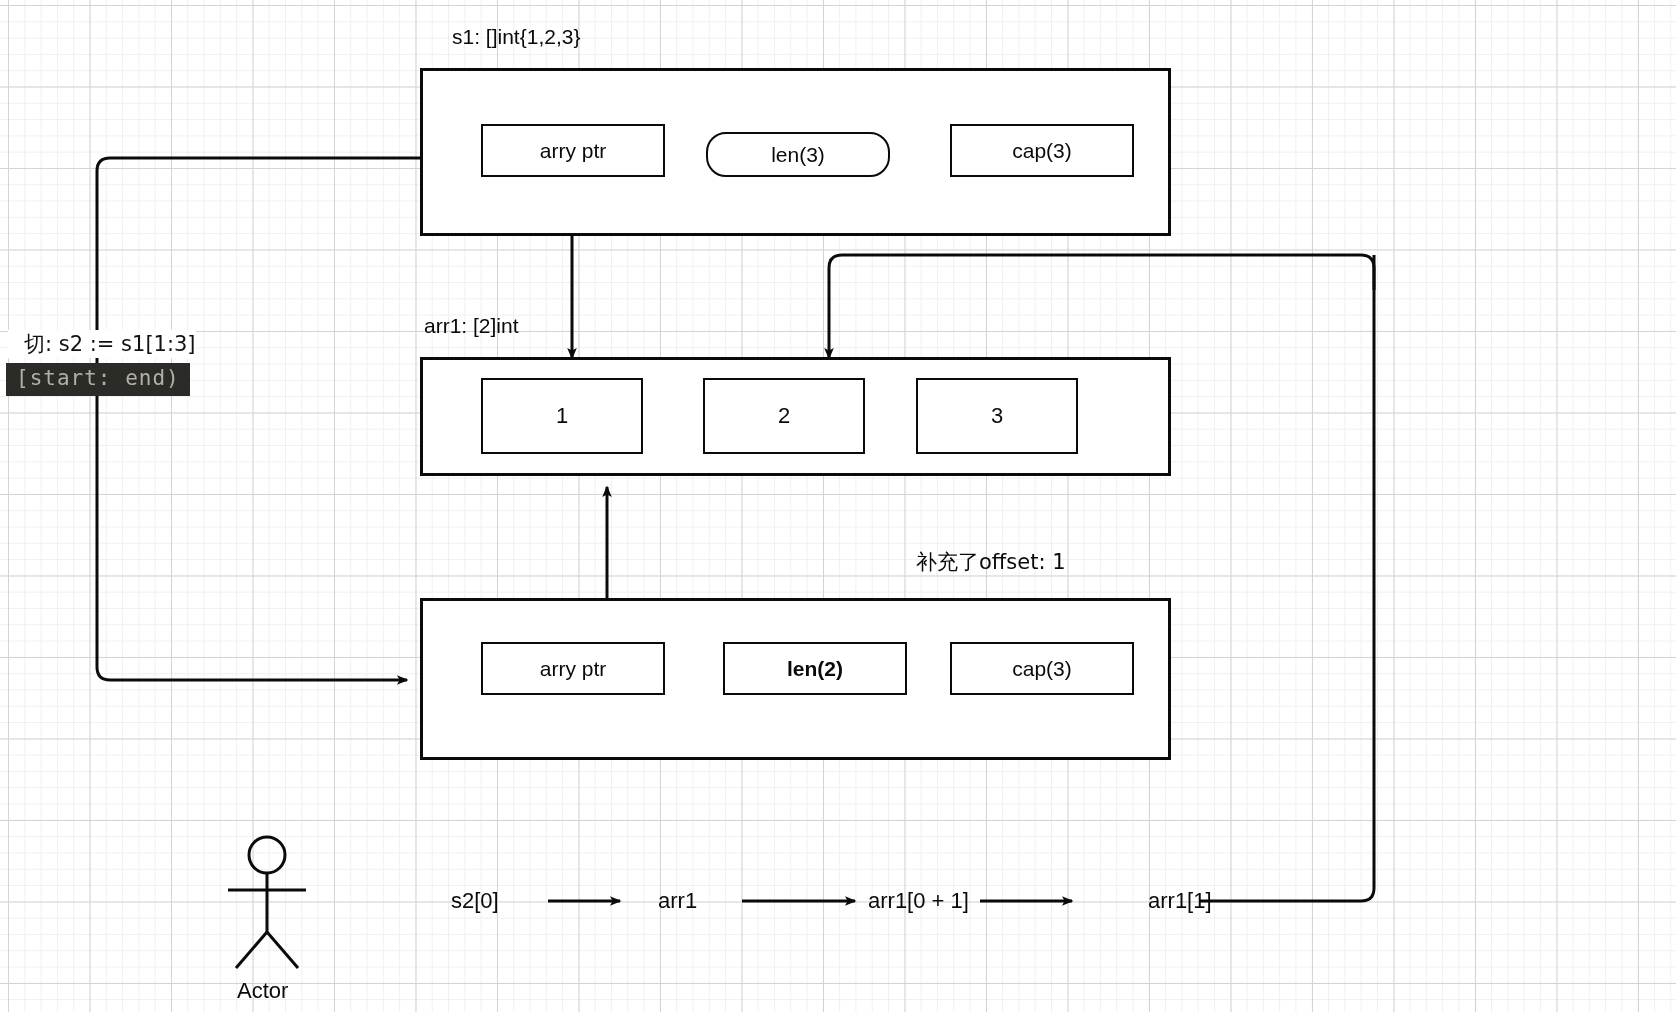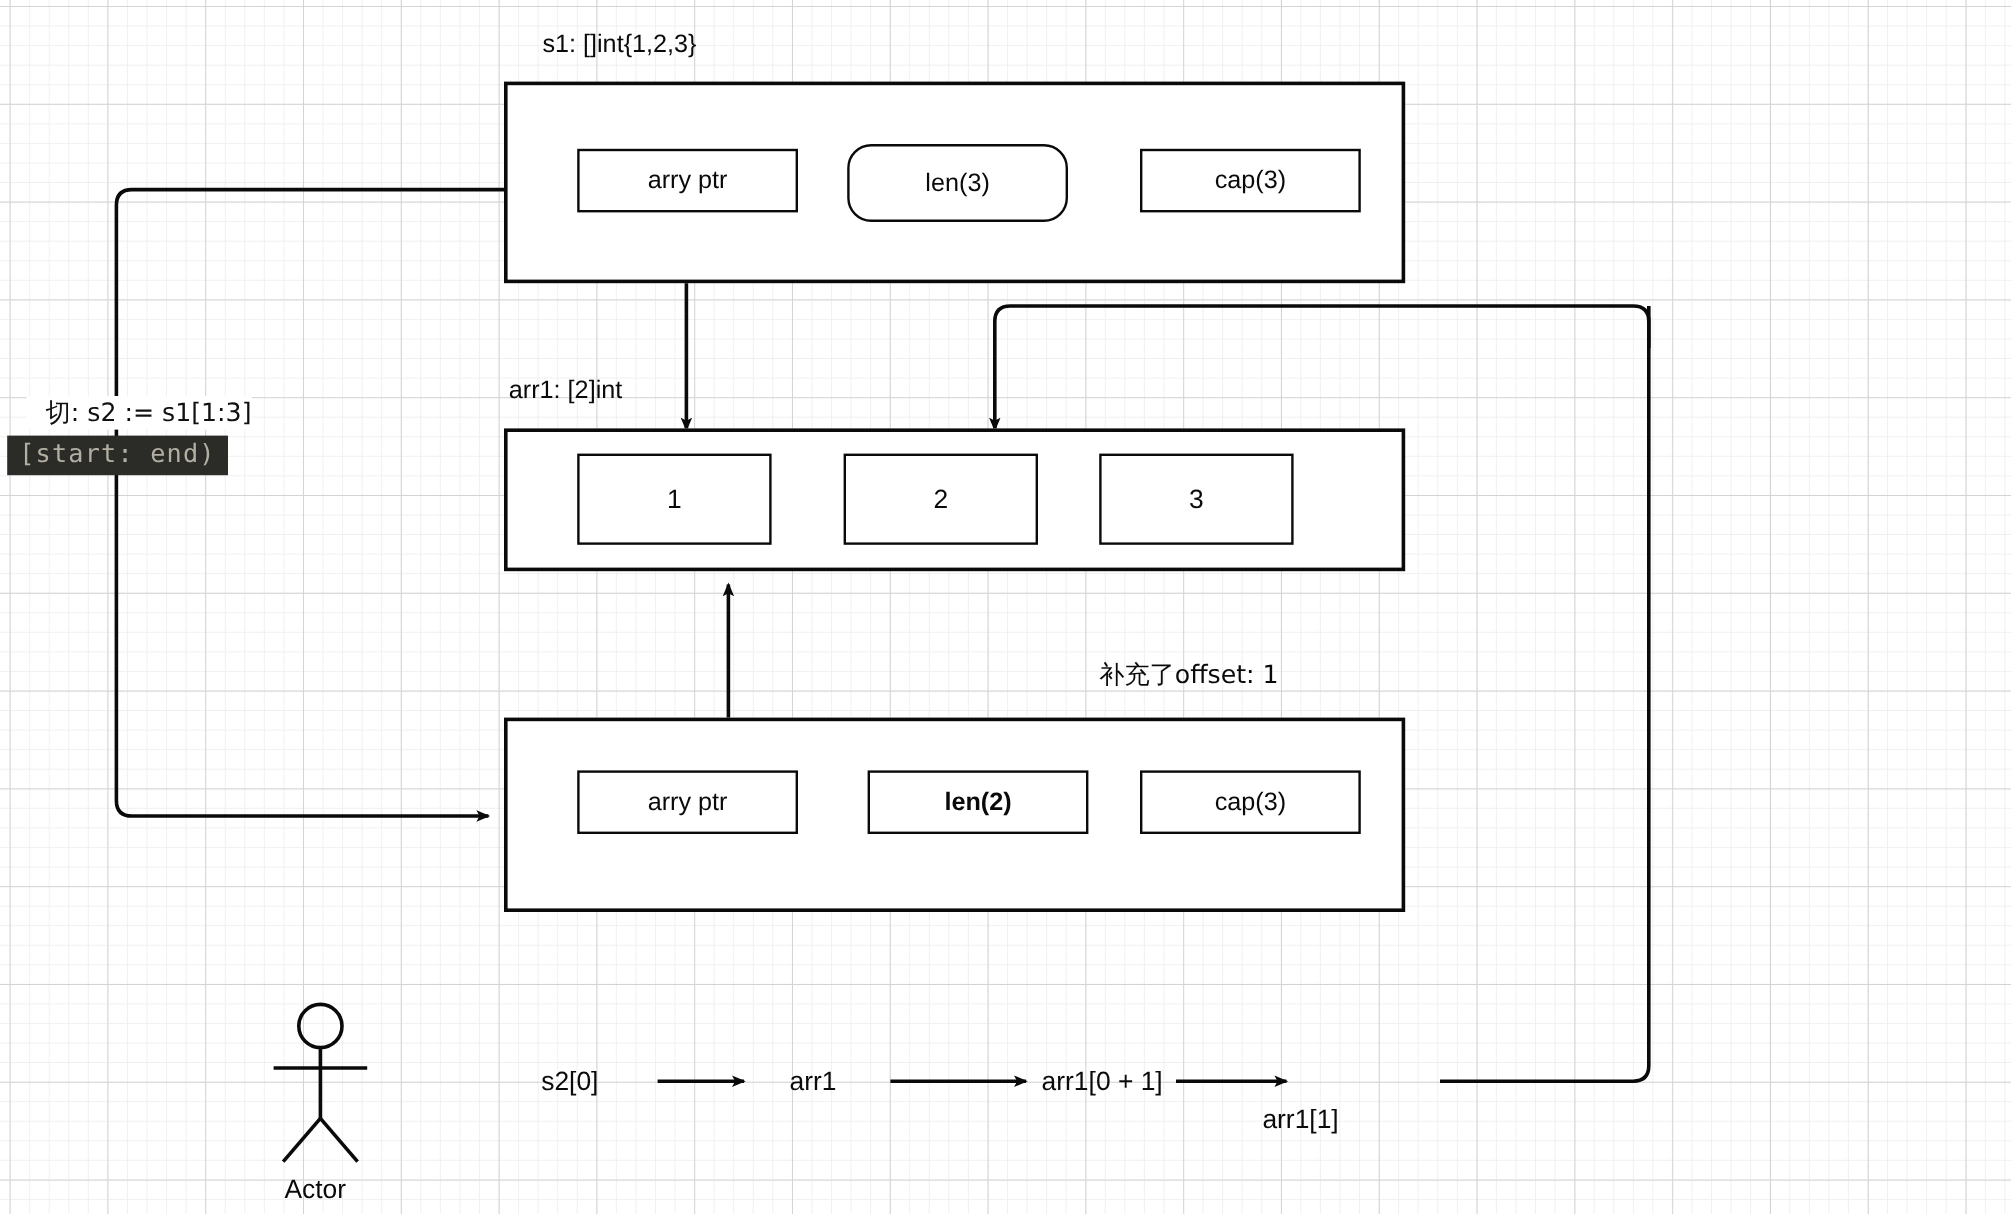"len(3)" div.field-box { height: 65px -> 45px; top: 120px -> 132px }
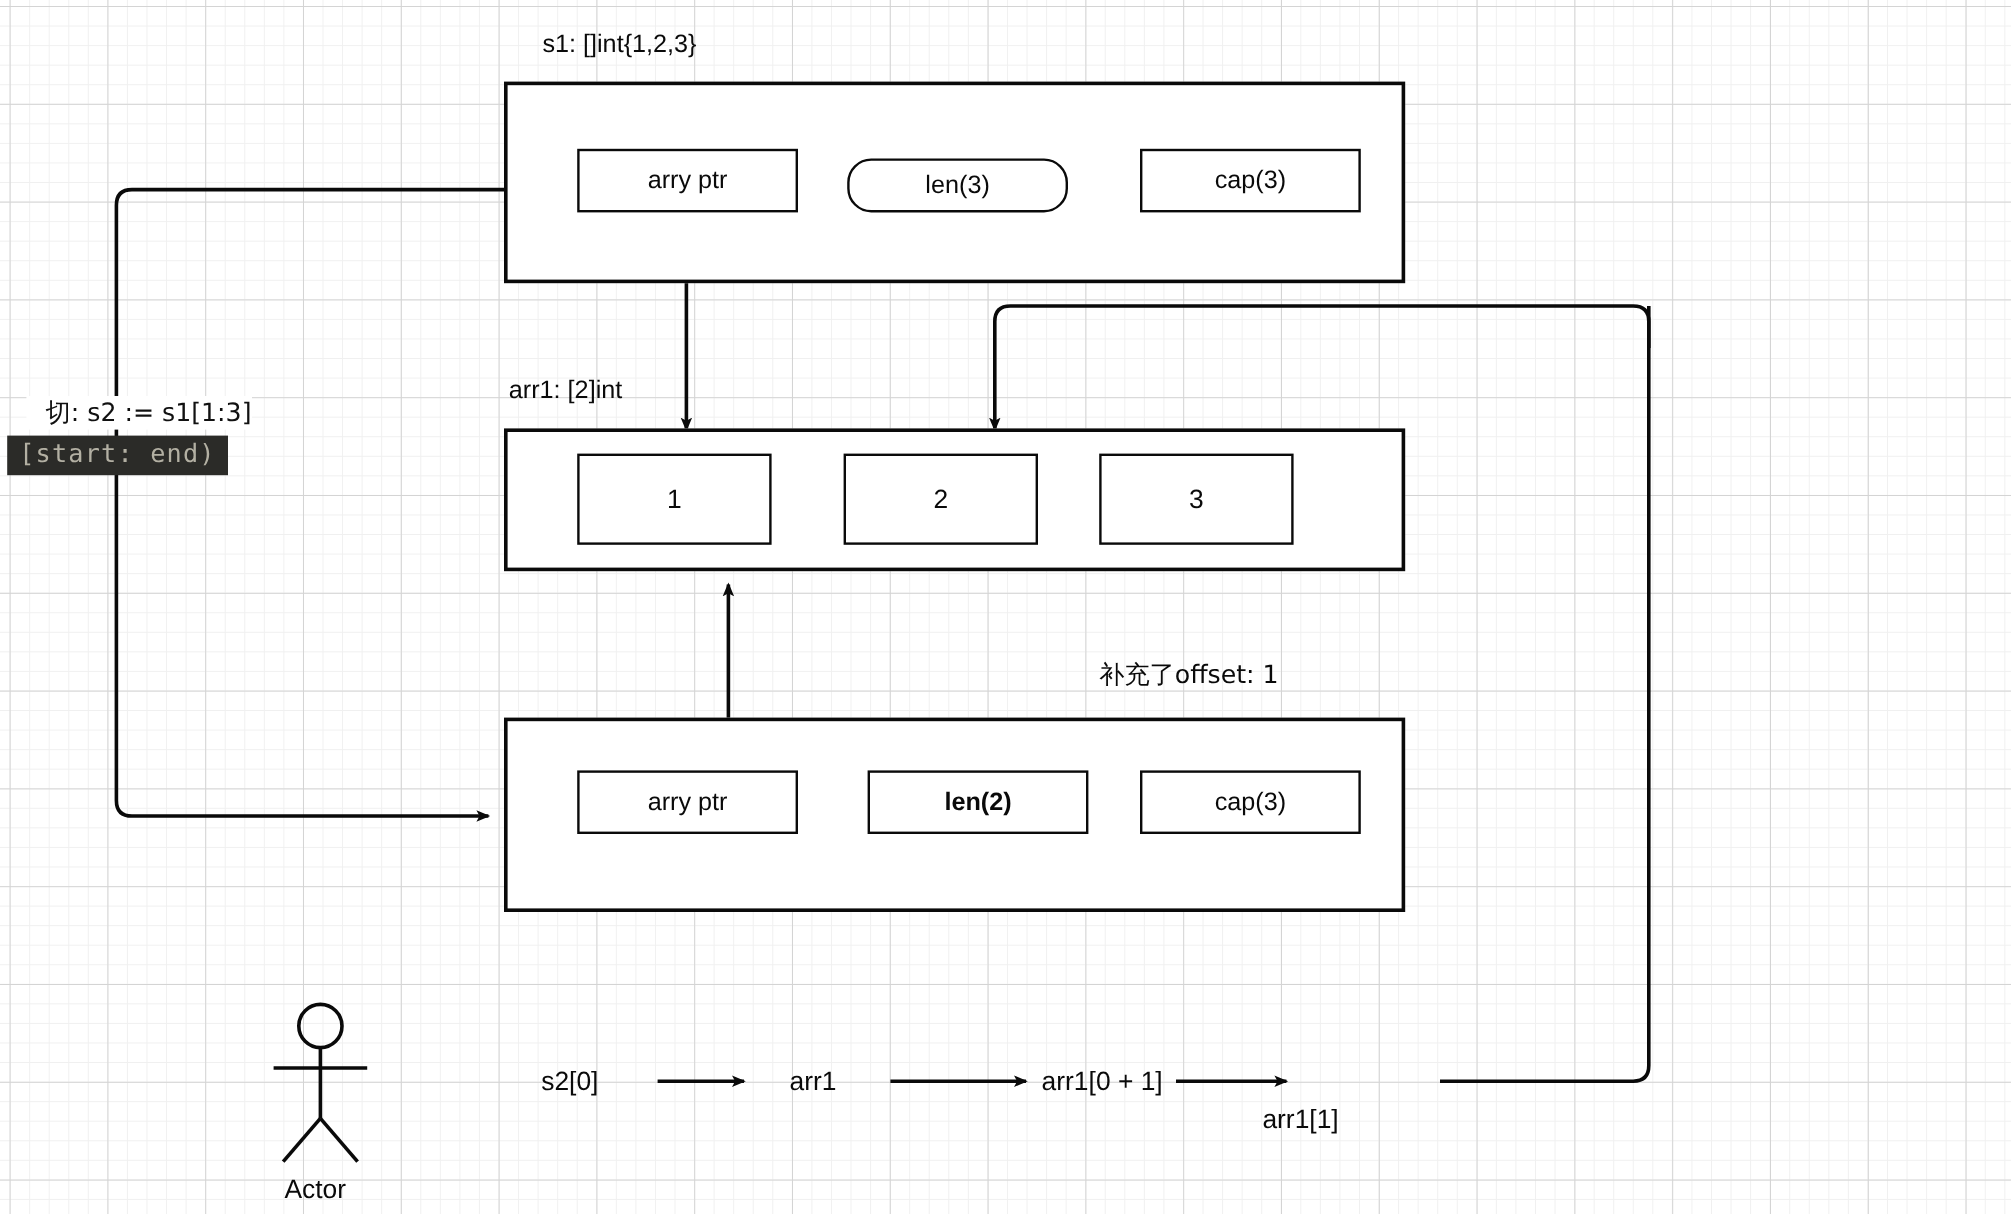"切: s2 := s1[1:3]" div.note-line { left: 22px -> 8px }
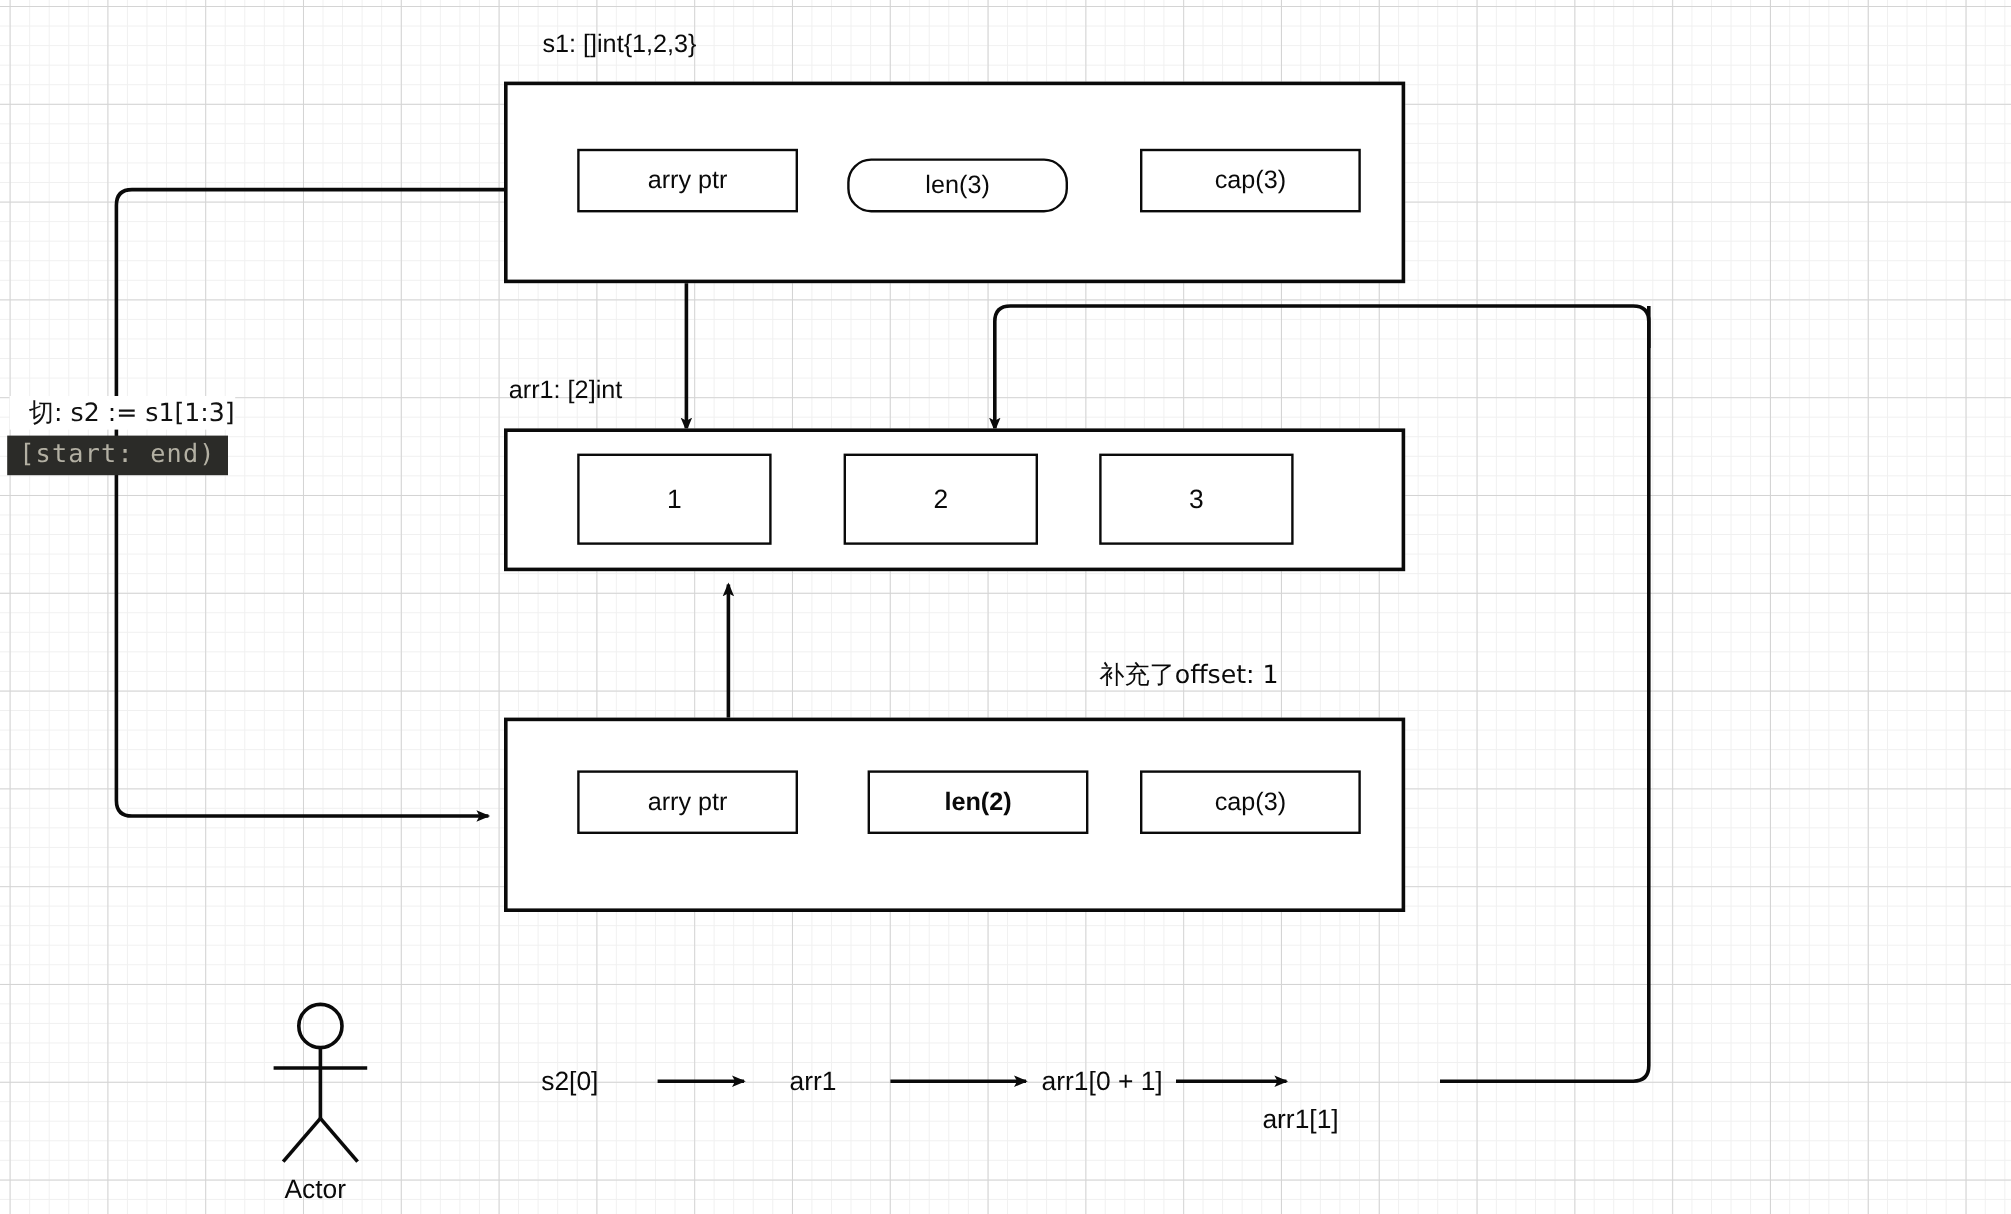"arr1[1]" div.flow-label { left: 1052px -> 1148px; margin-top: 32px -> none }
